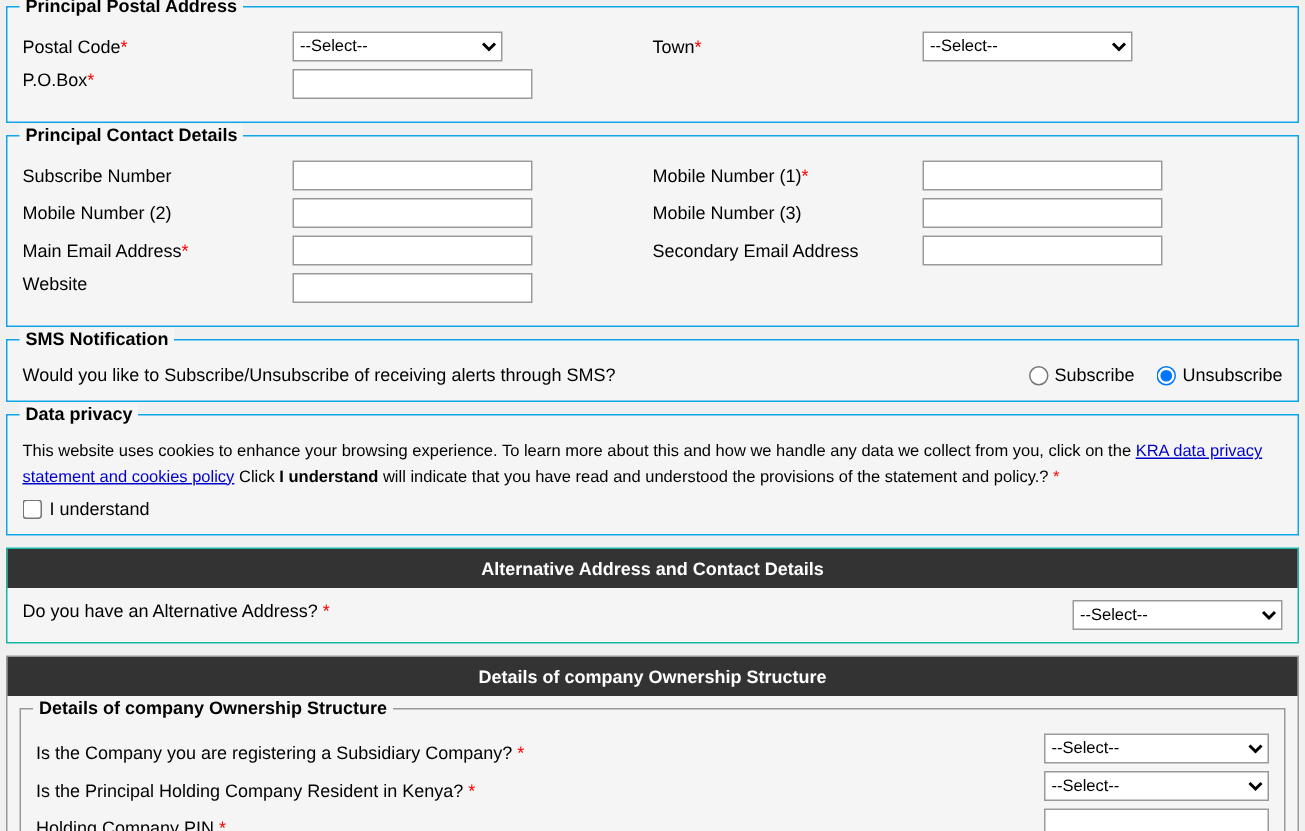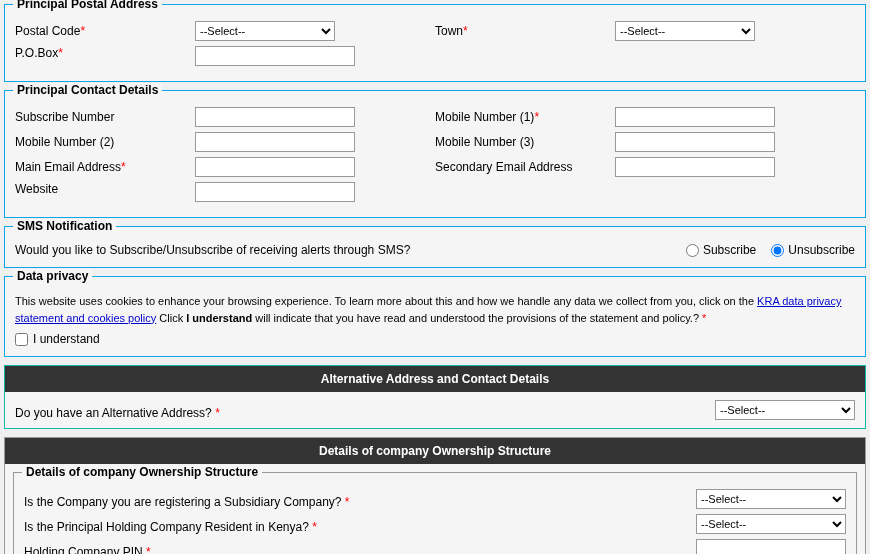"Do you have an Alternative" .alt-address-content { align-items: flex-end -> flex-start }
